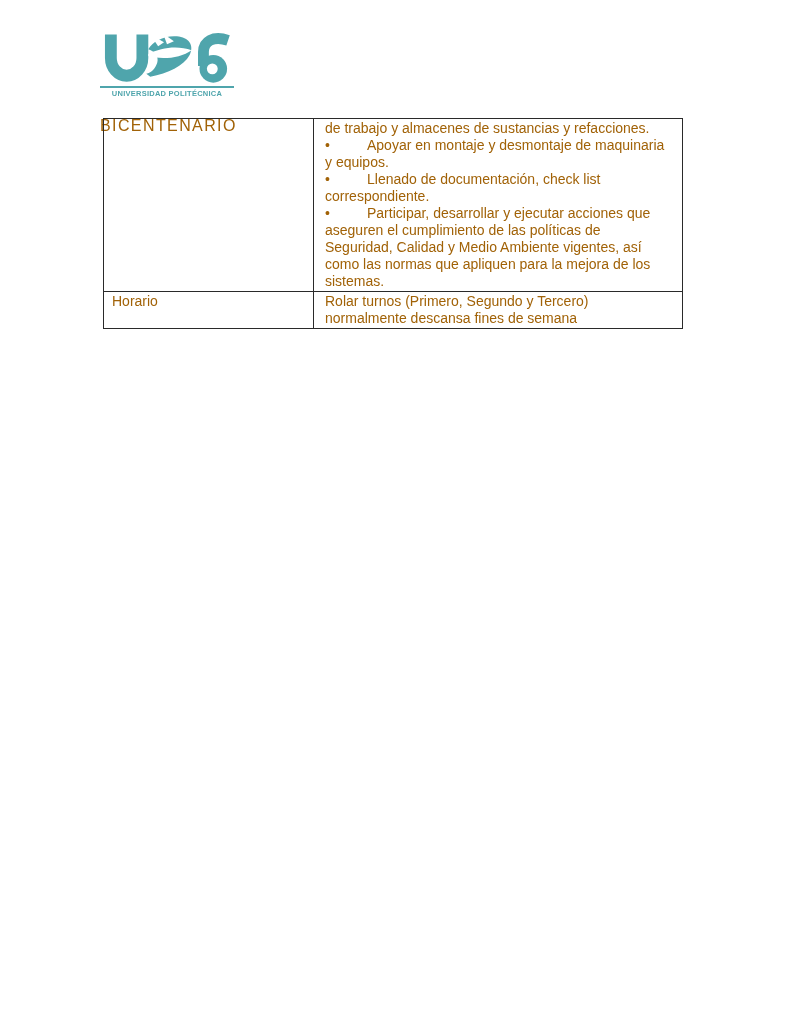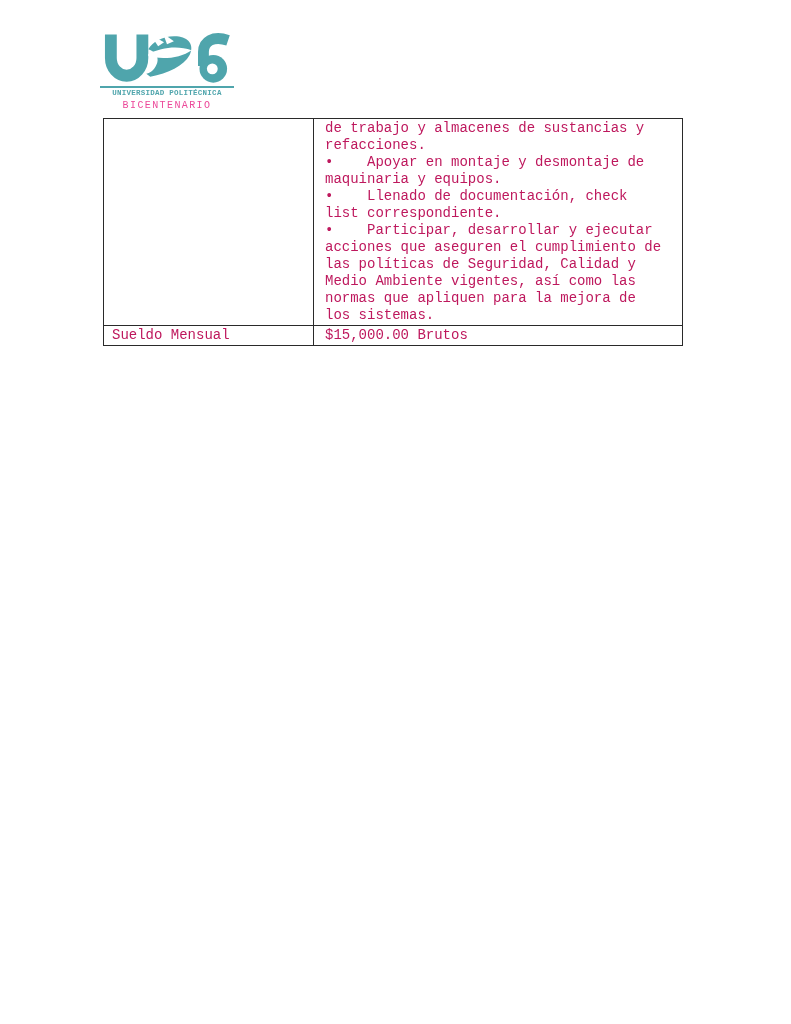"UNIVERSIDAD POLITÉCNICA" .page { font-family: Liberation Mono, monospace -> Liberation Sans, sans-serif }
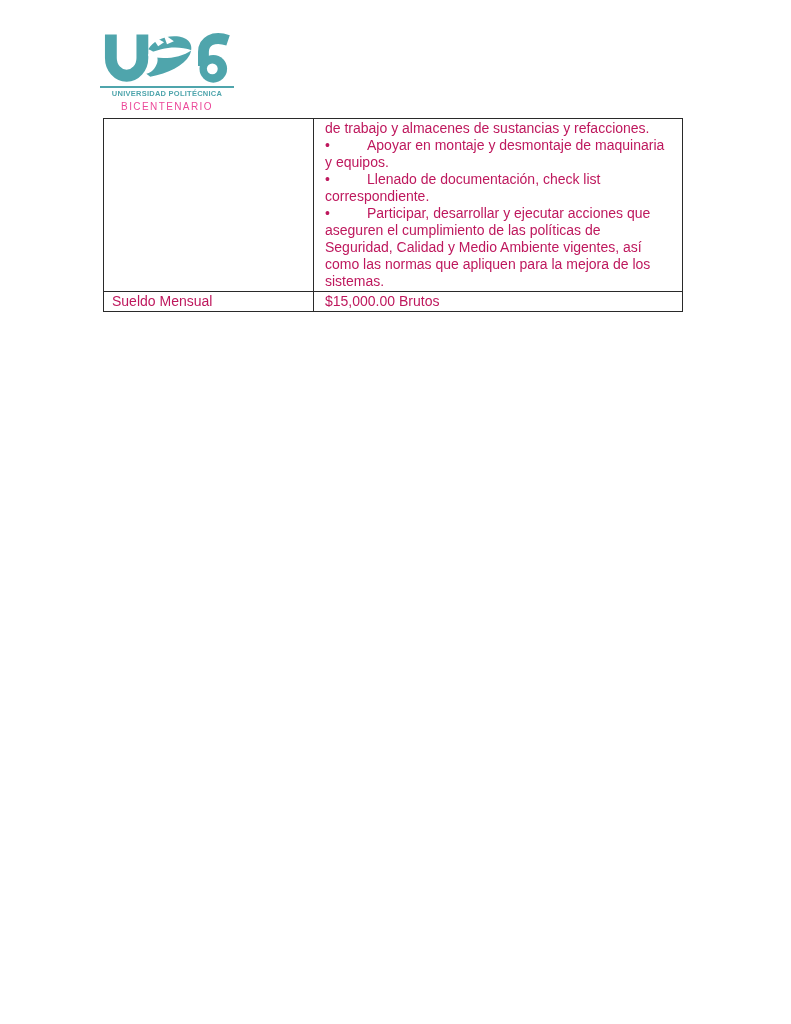"BICENTENARIO" .logo-bicent { color: #ec4899 -> #a16207; font-size: 10px -> 16px; margin-top: 3px -> 19px }
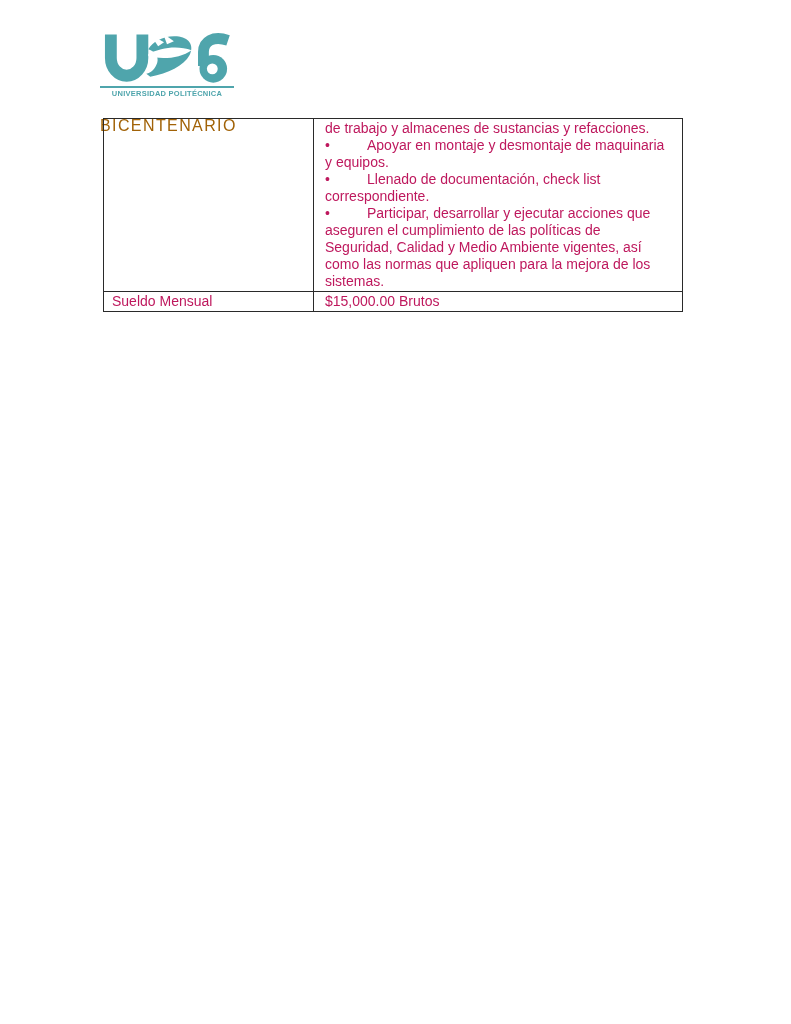"de trabajo y almacenes de" table.doc-table { color: #be185d -> #a16207 }
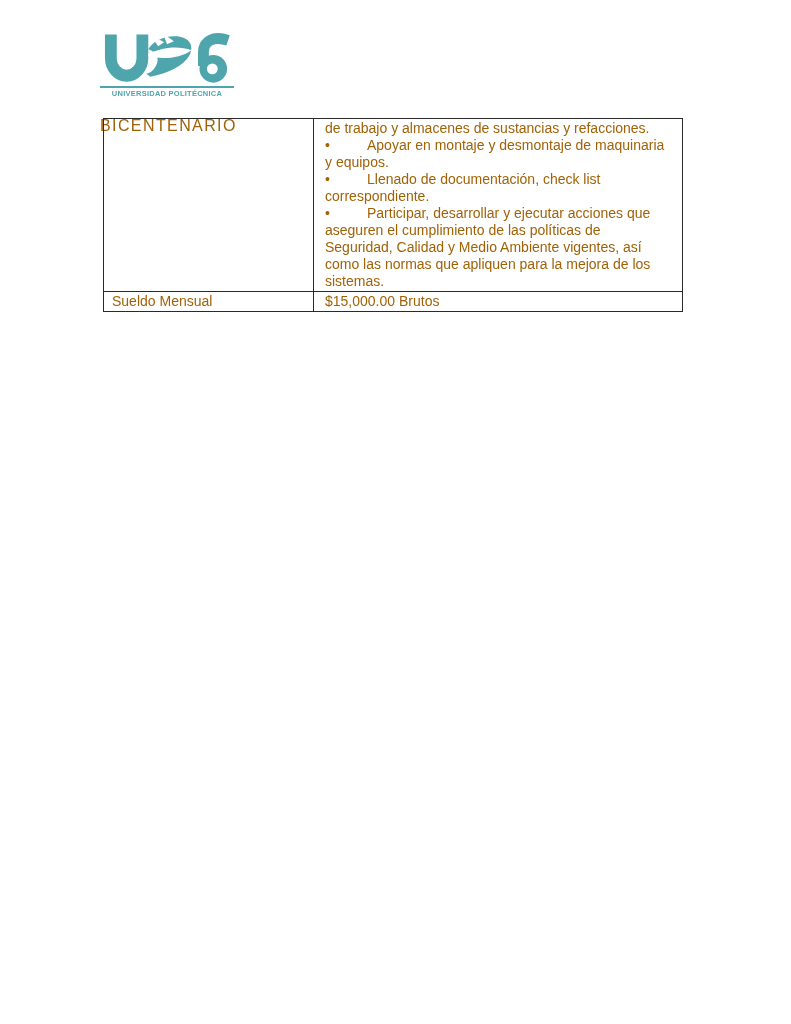"Horario" tr { html: none -> <tr> <td>Horario</td> <td>Rolar turnos (Primero, Segundo y Tercero) normalmente descansa fines de semana</td> </tr> }
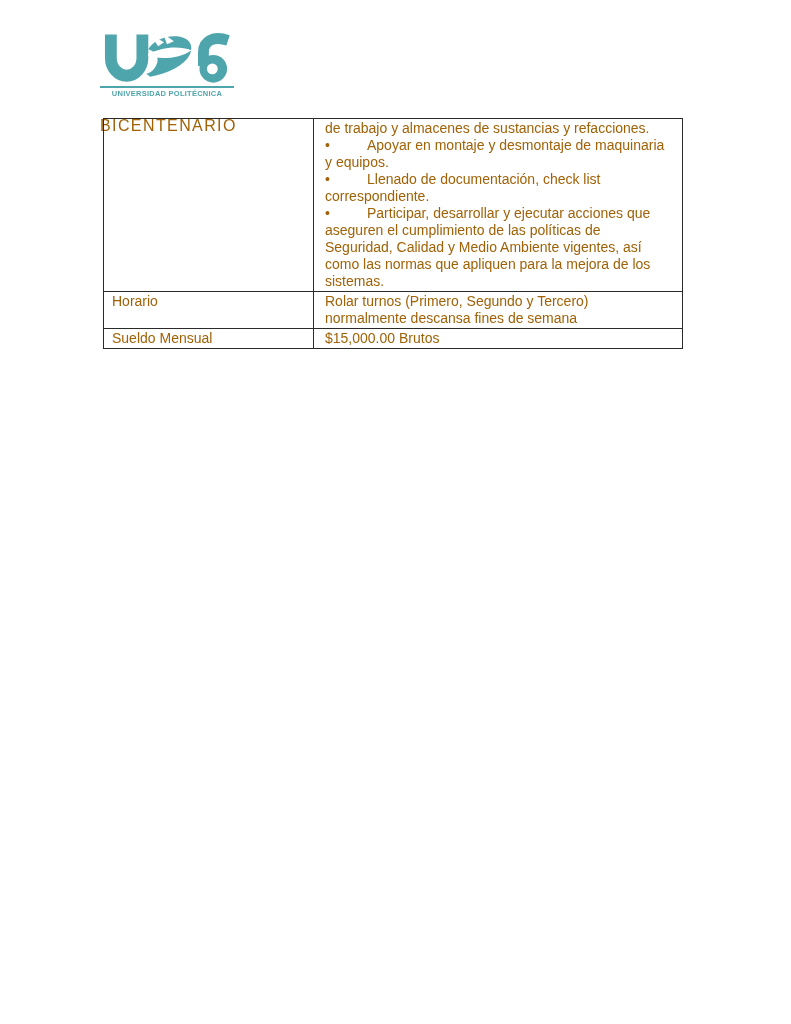"Sueldo Mensual" tr { html: <tr> <td>Sueldo Mensual</td> <td>$15,000.00 Brutos</td> </tr> -> none }
